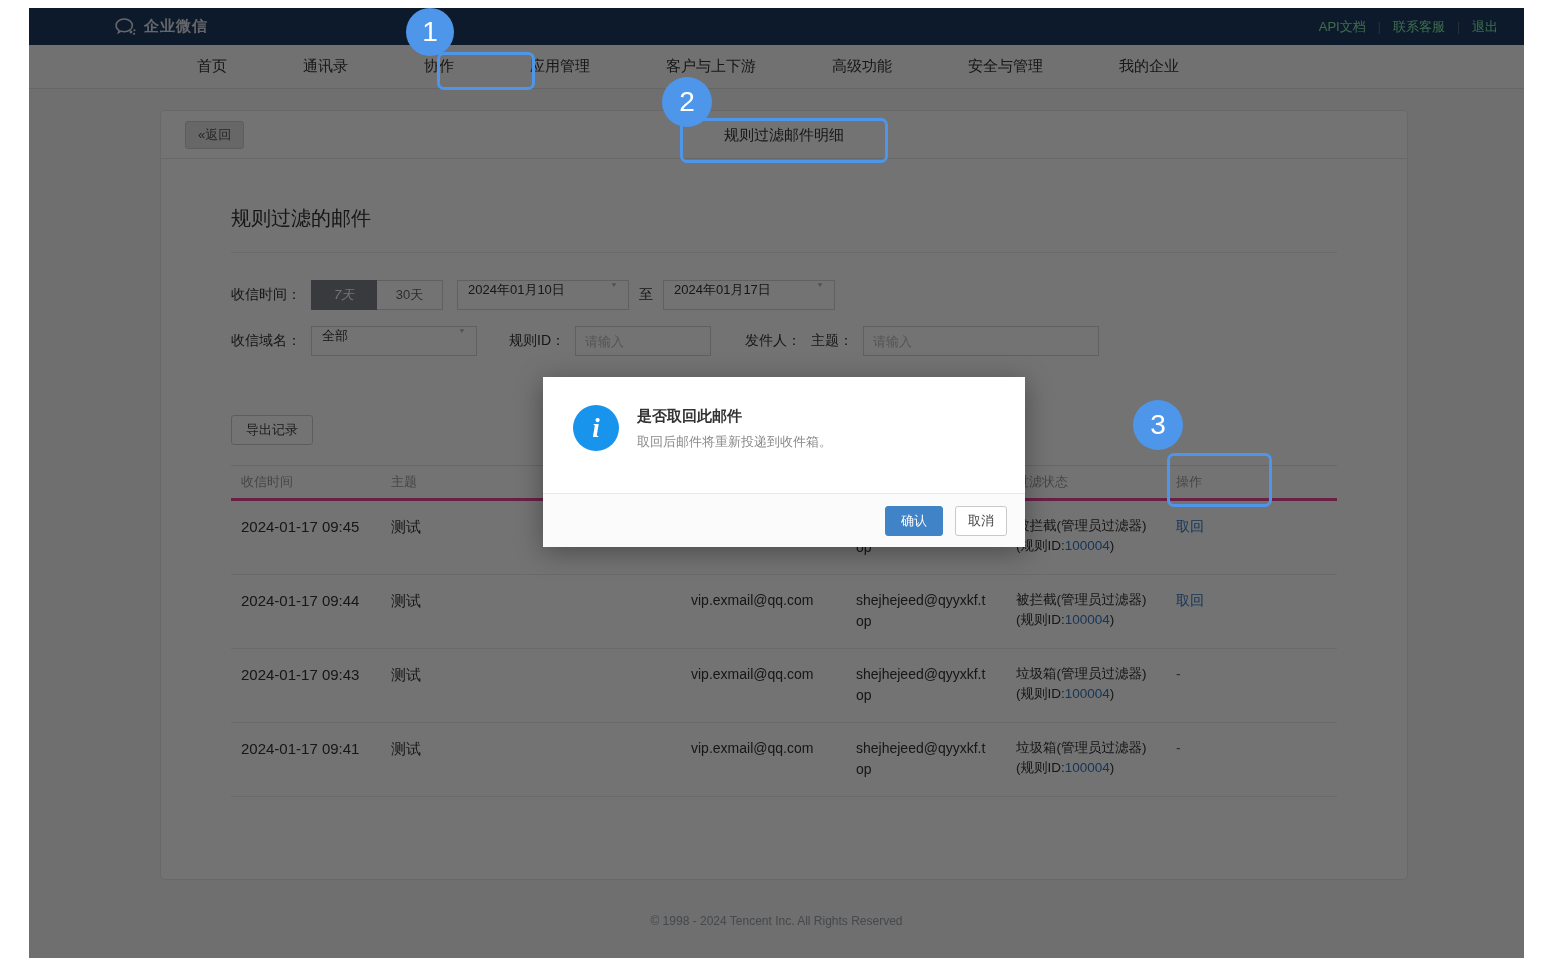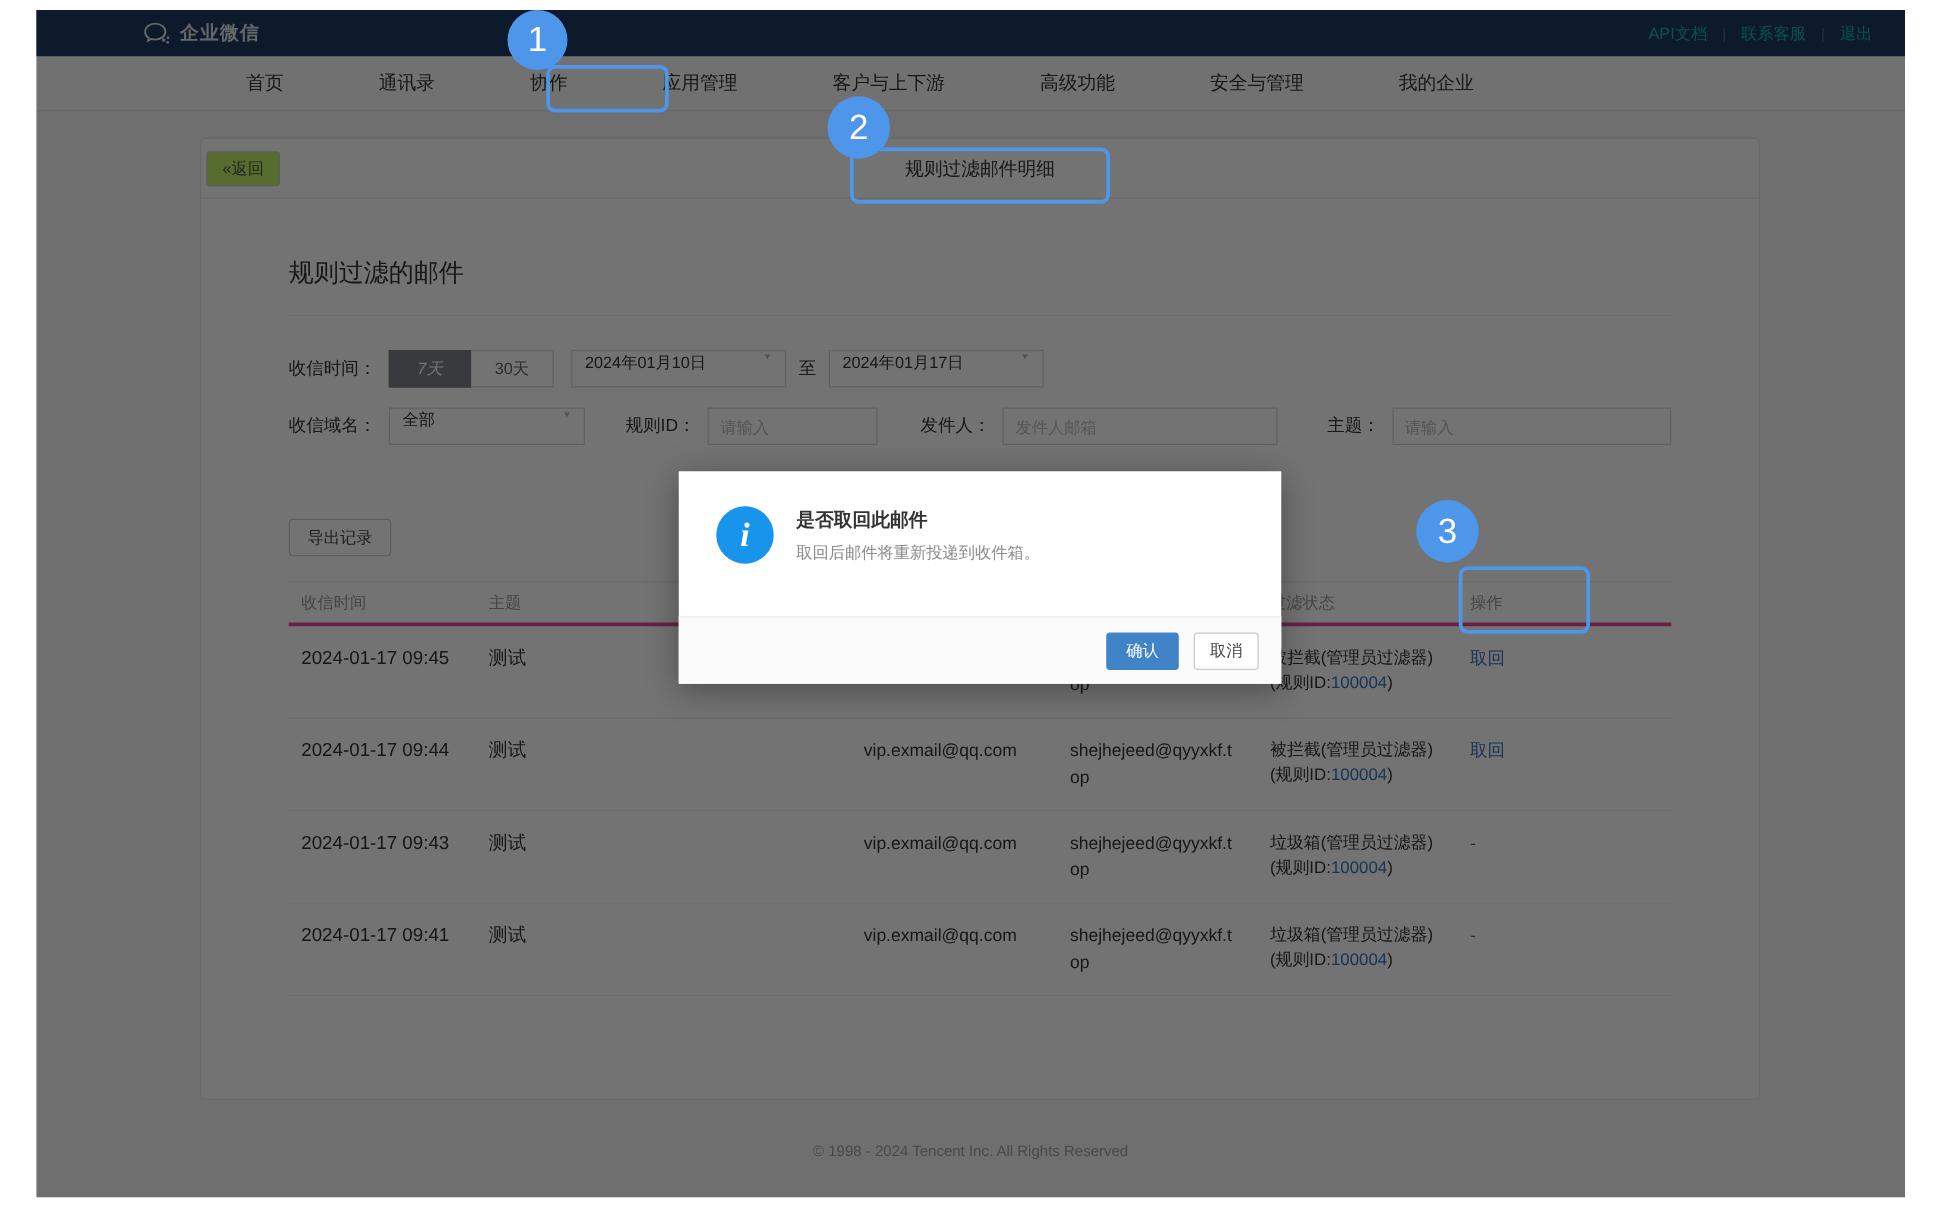"API文档" .topbar-links a { color: #14b8a6 -> #86efac }
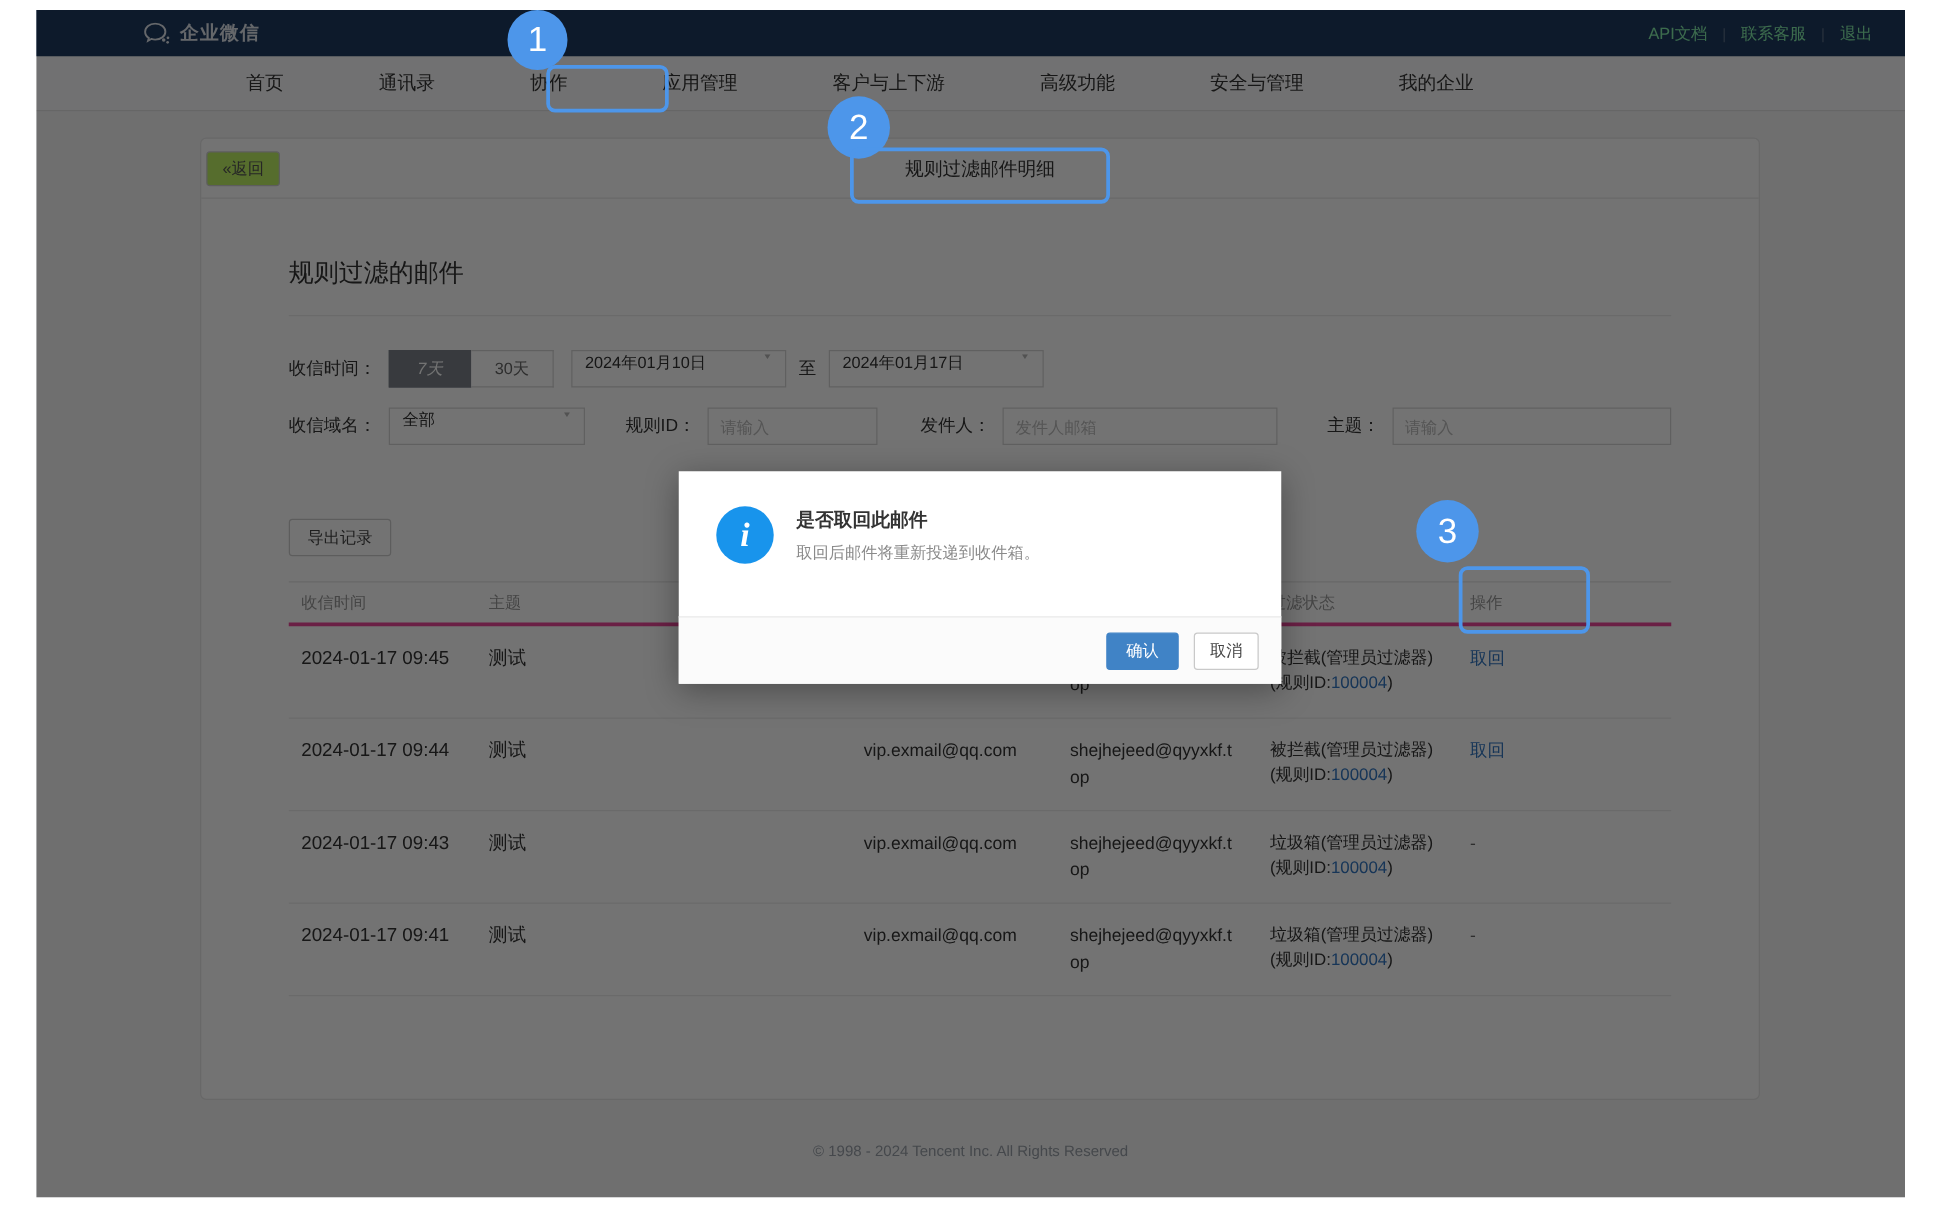"«返回" .back-btn { background: #bef264 -> #e5e5e5; left: 4px -> 24px }
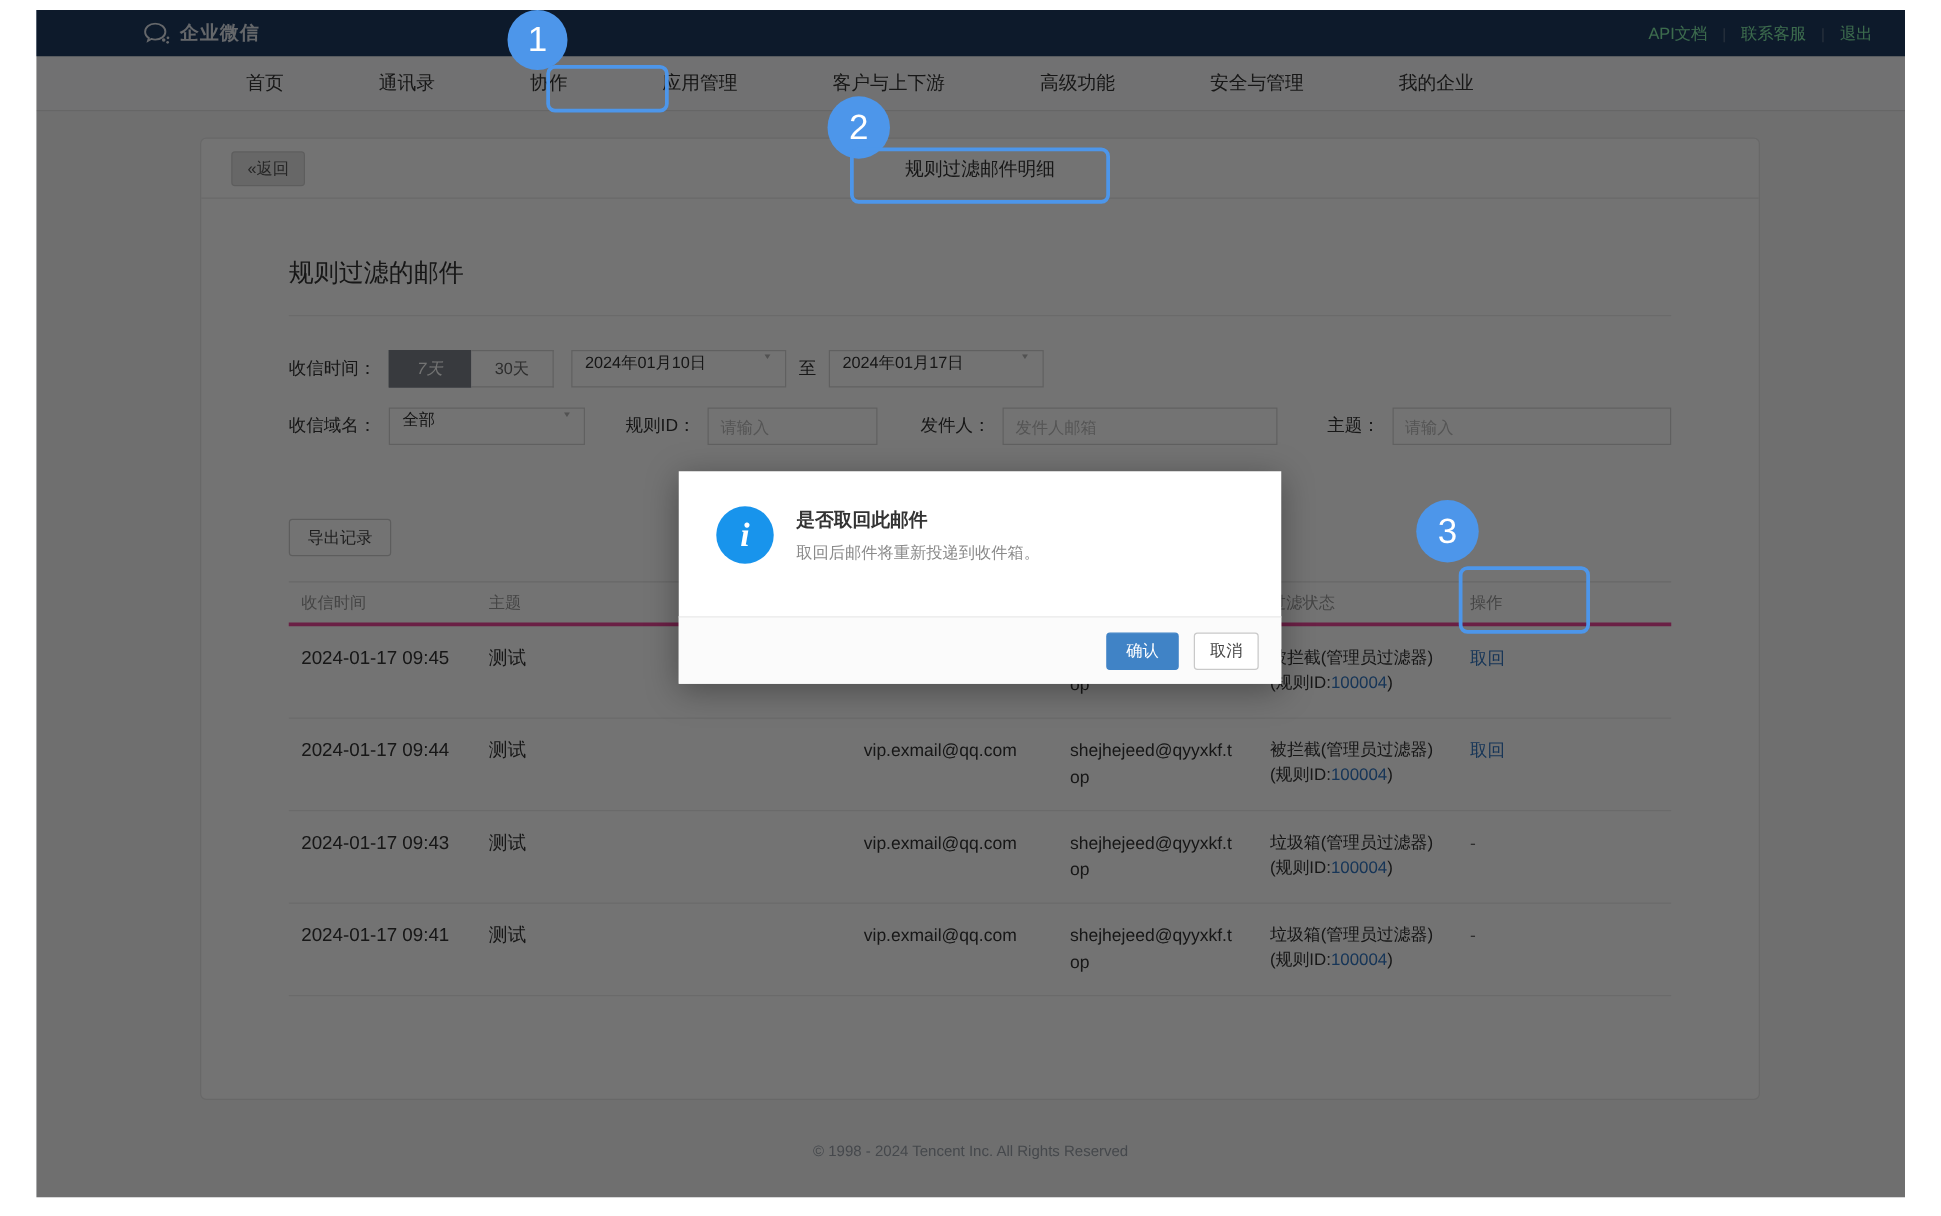"发件人邮箱" input.inp { html: <input> -> none }
